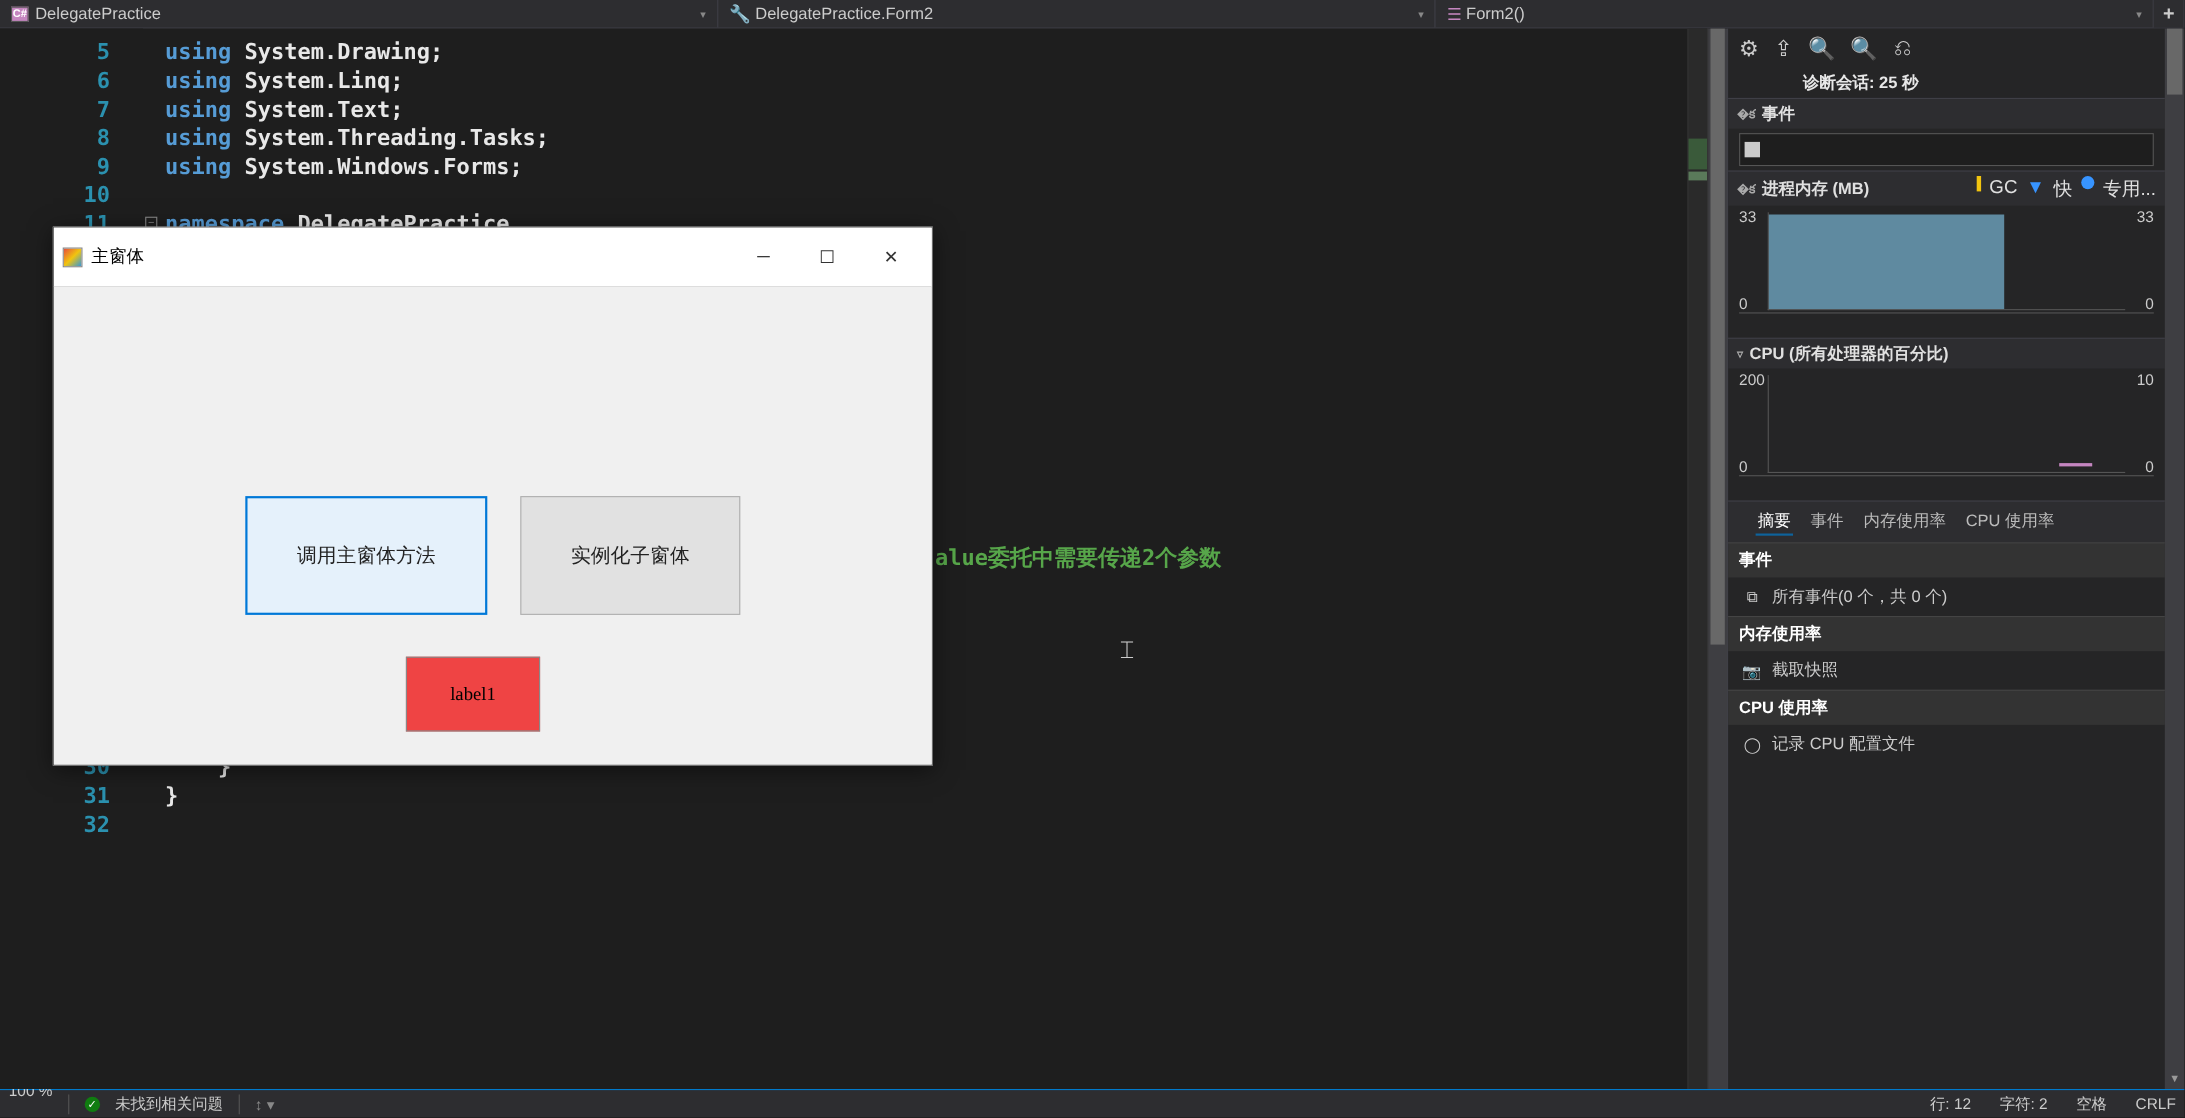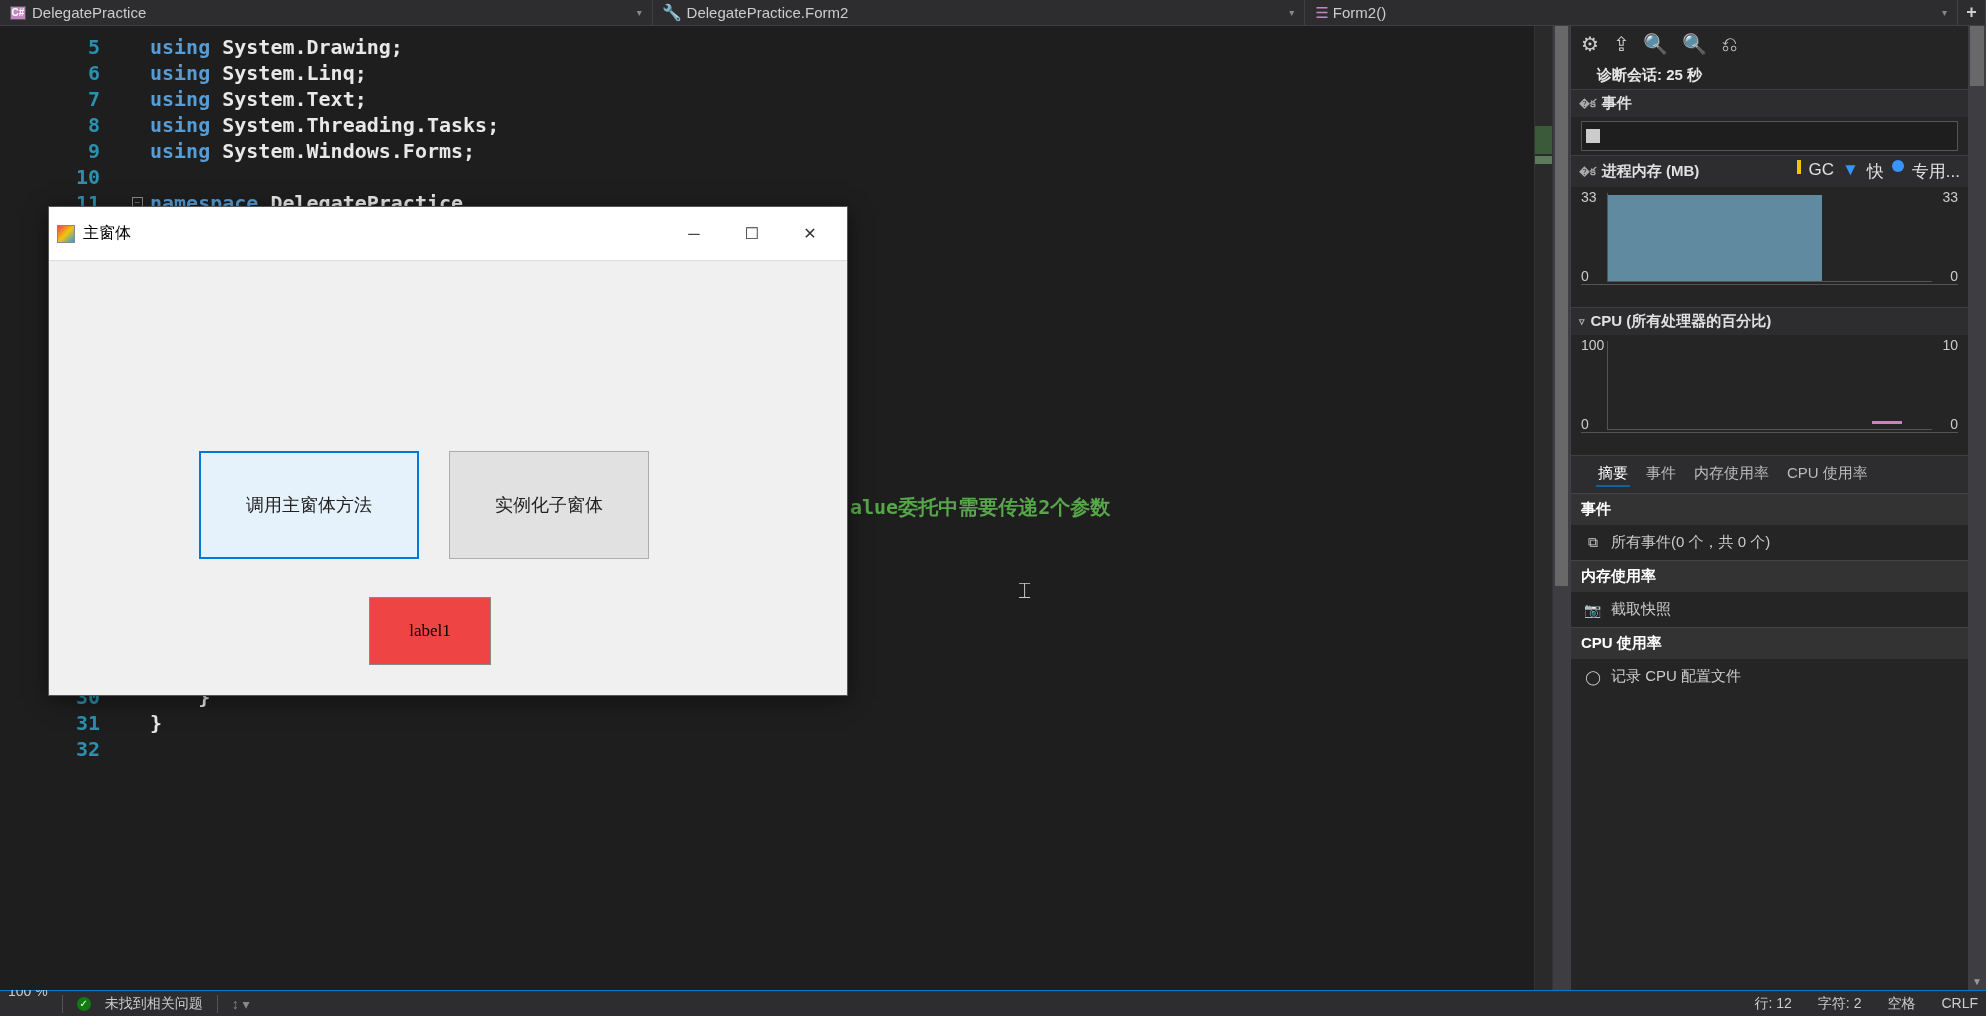"诊断会话: 25 秒" .diag-session { margin-left: none -> 42px }
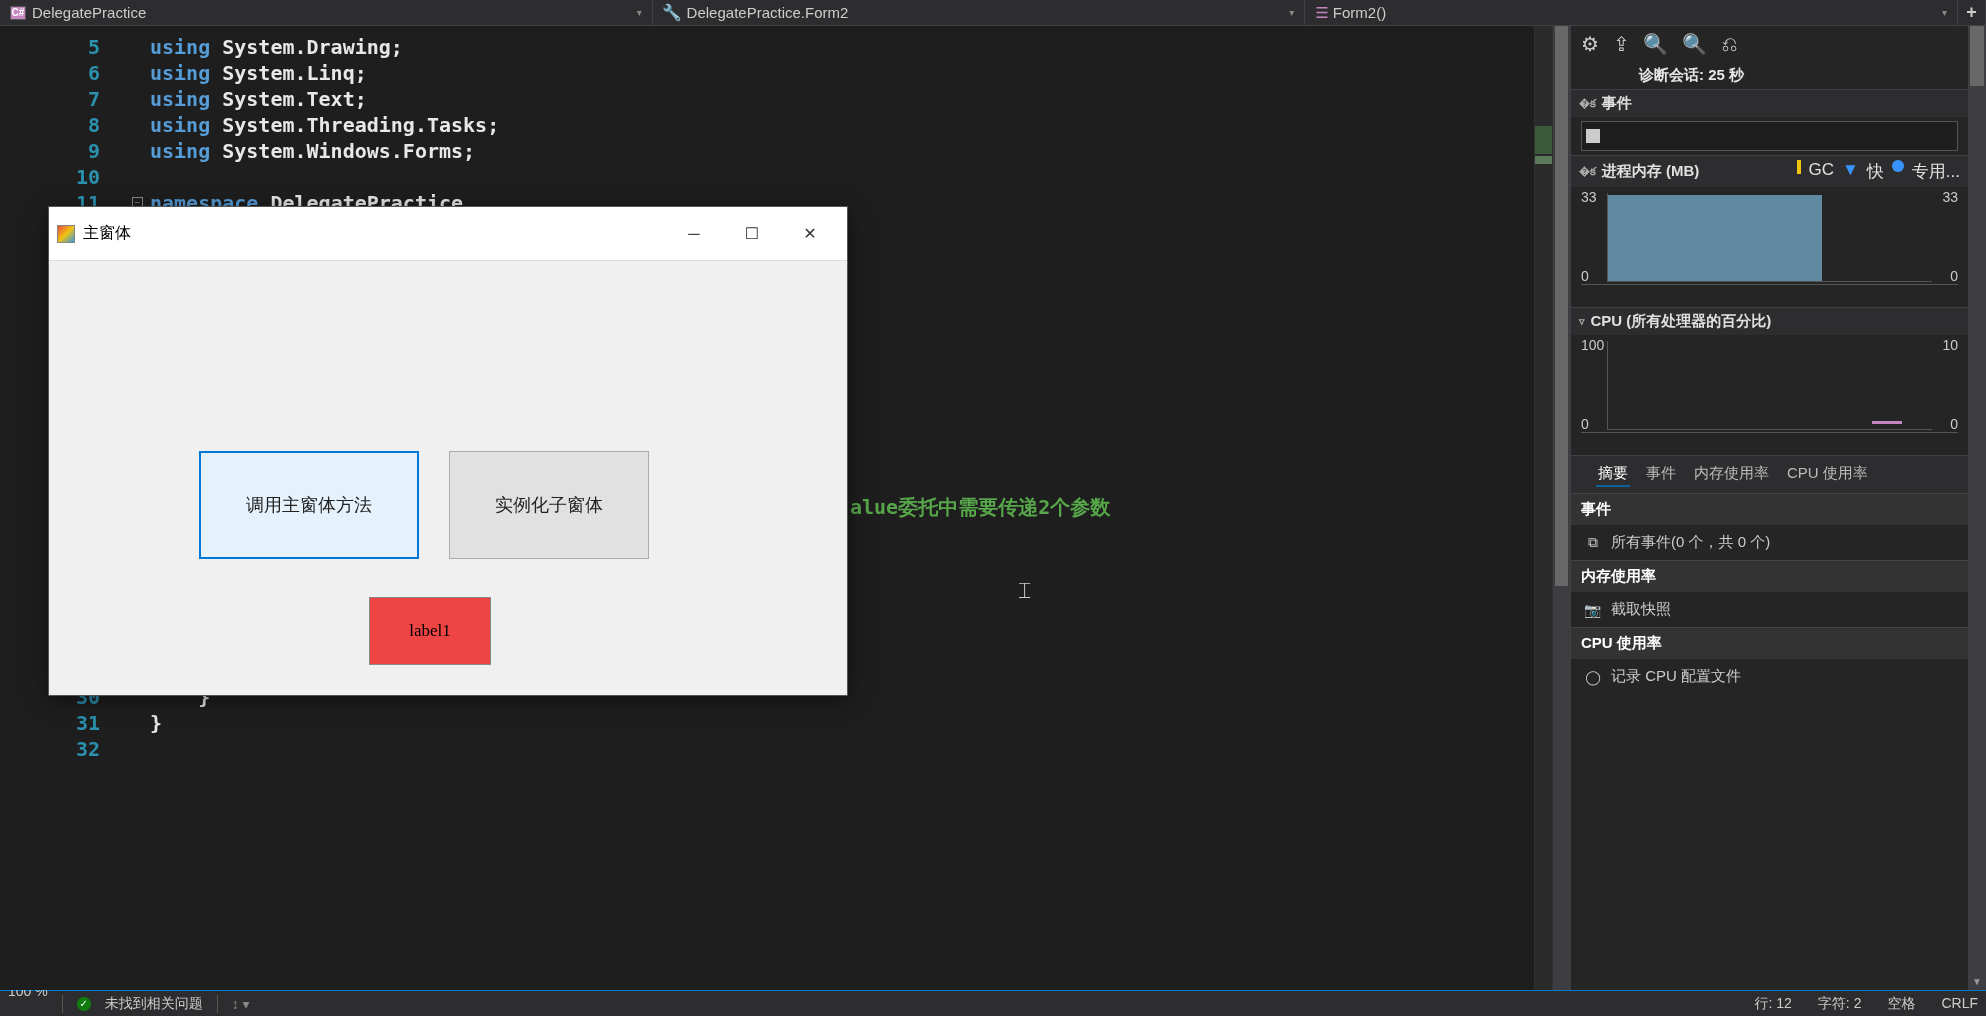"100" div.yl { text: 100 -> 200 }
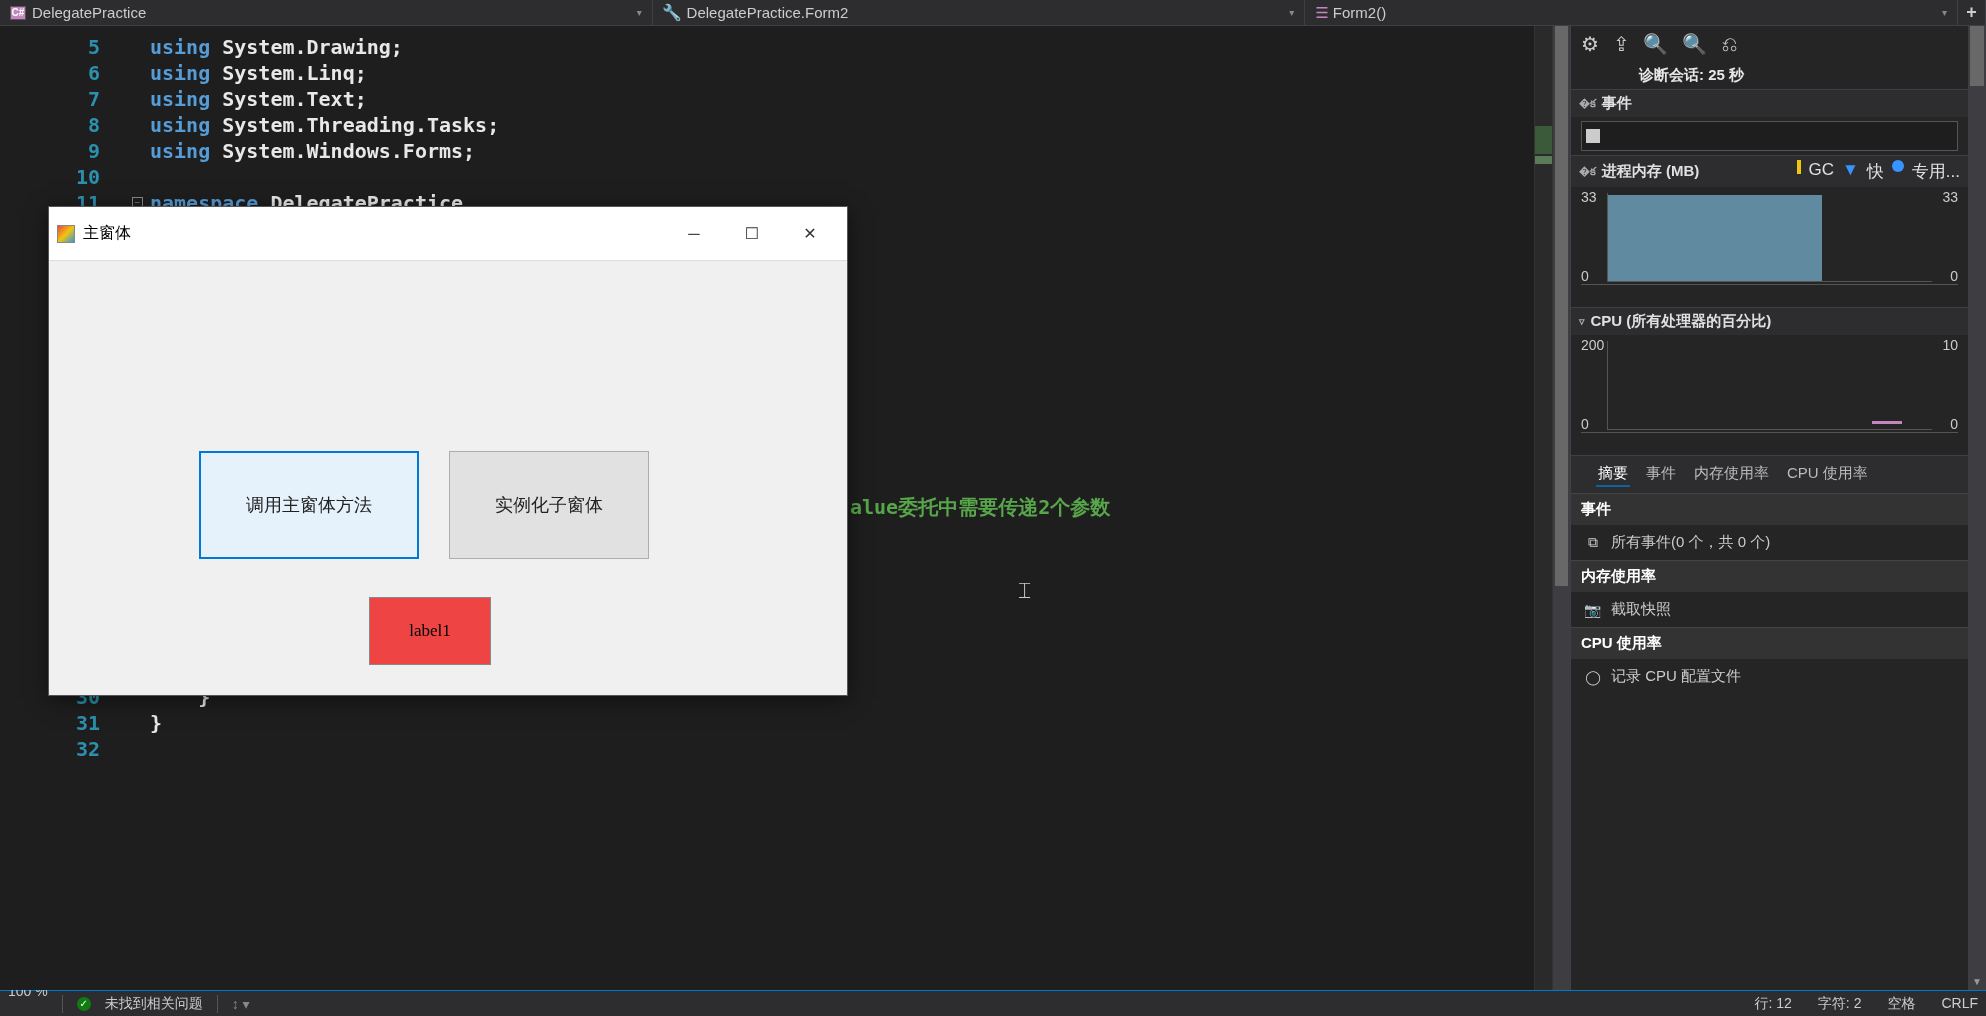"调用主窗体方法" .wf-btn { margin-left: none -> 24px }
